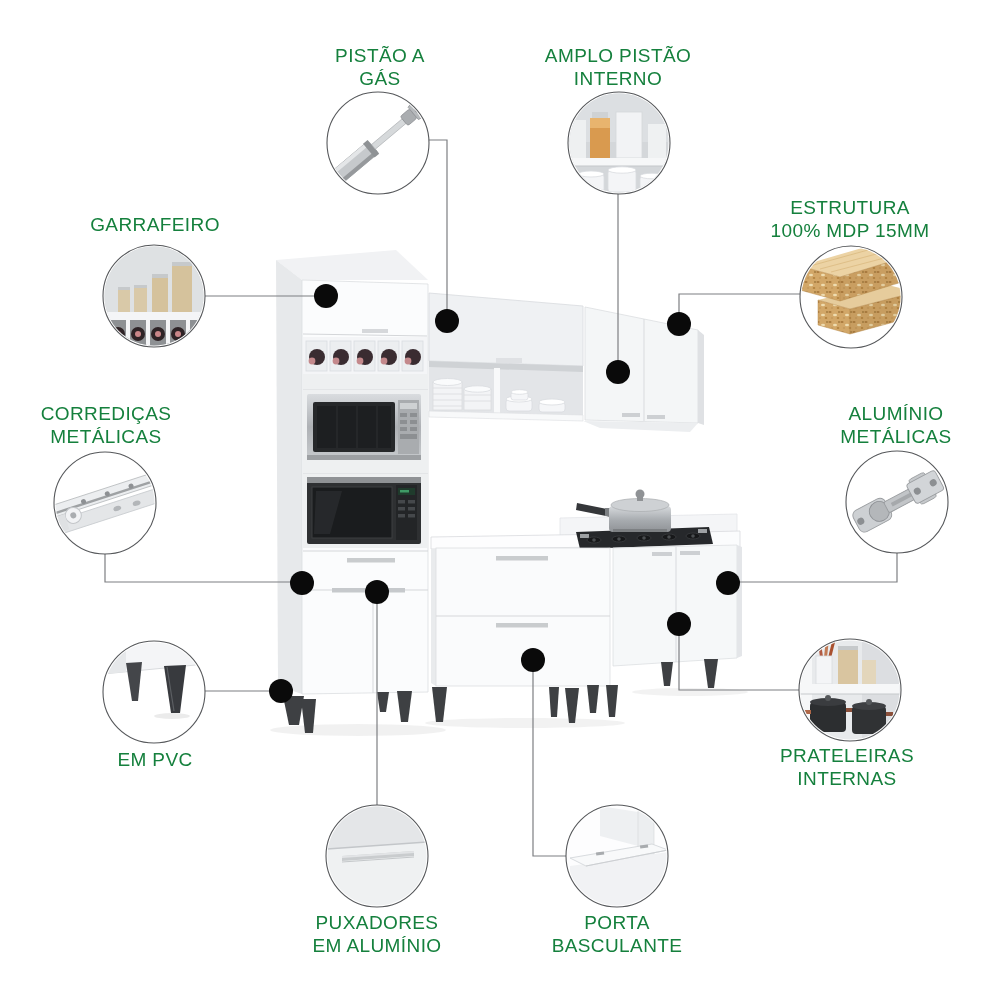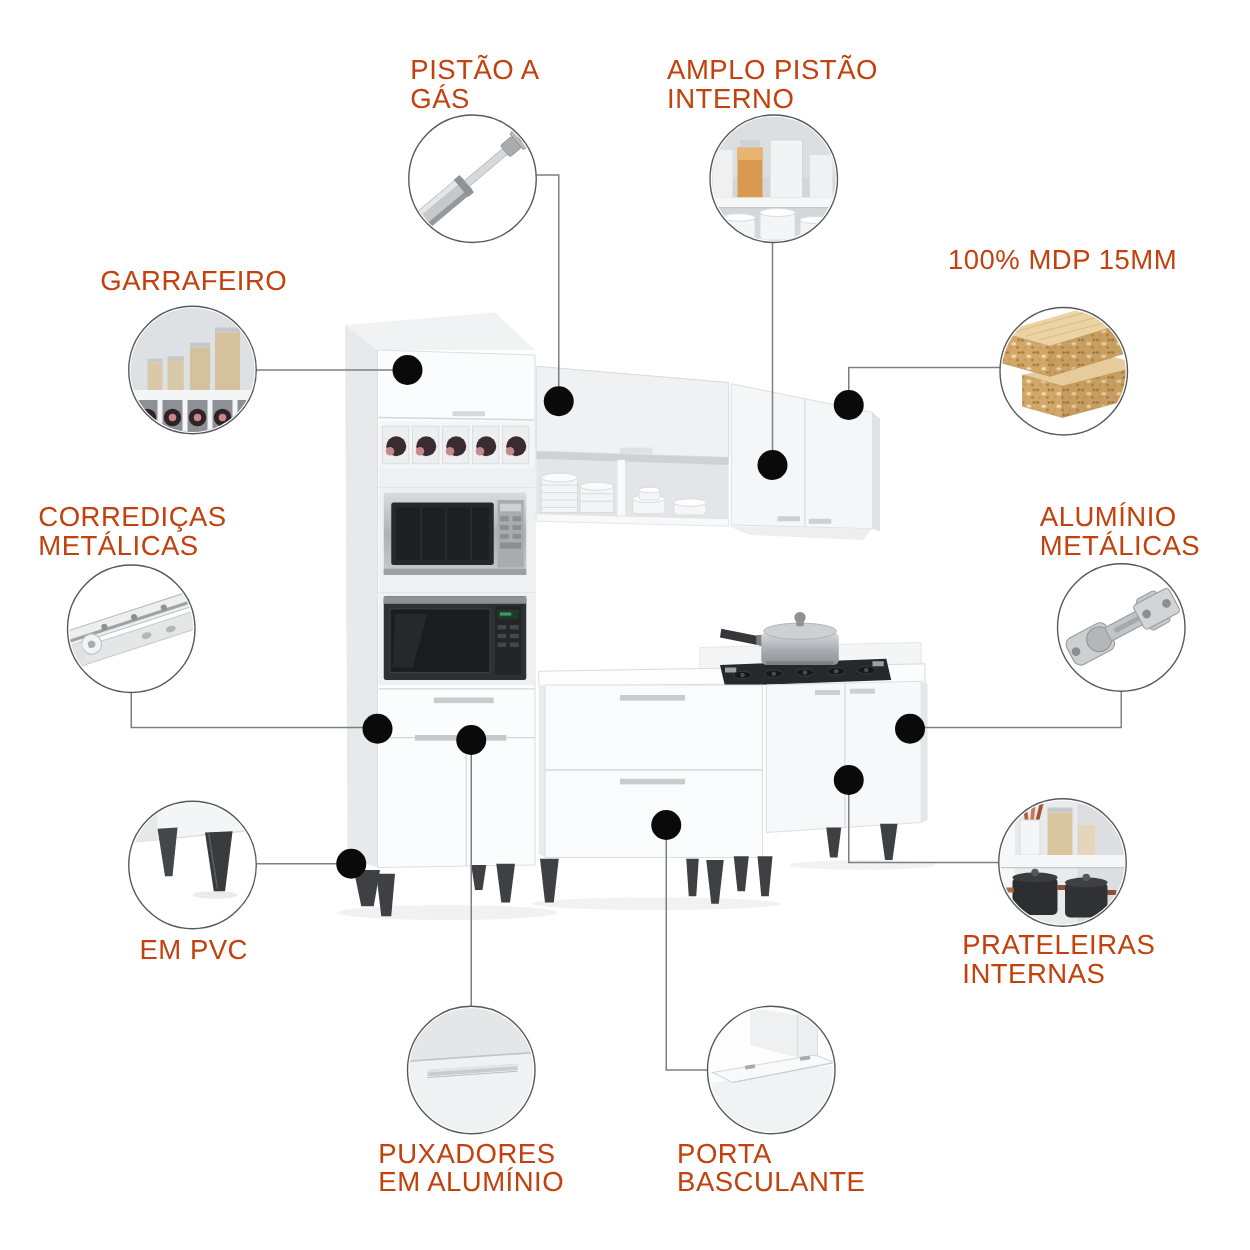"PISTÃO A" .label { color: #c2410c -> #15803d; font-size: 22px -> 19px; text-align: left -> center }
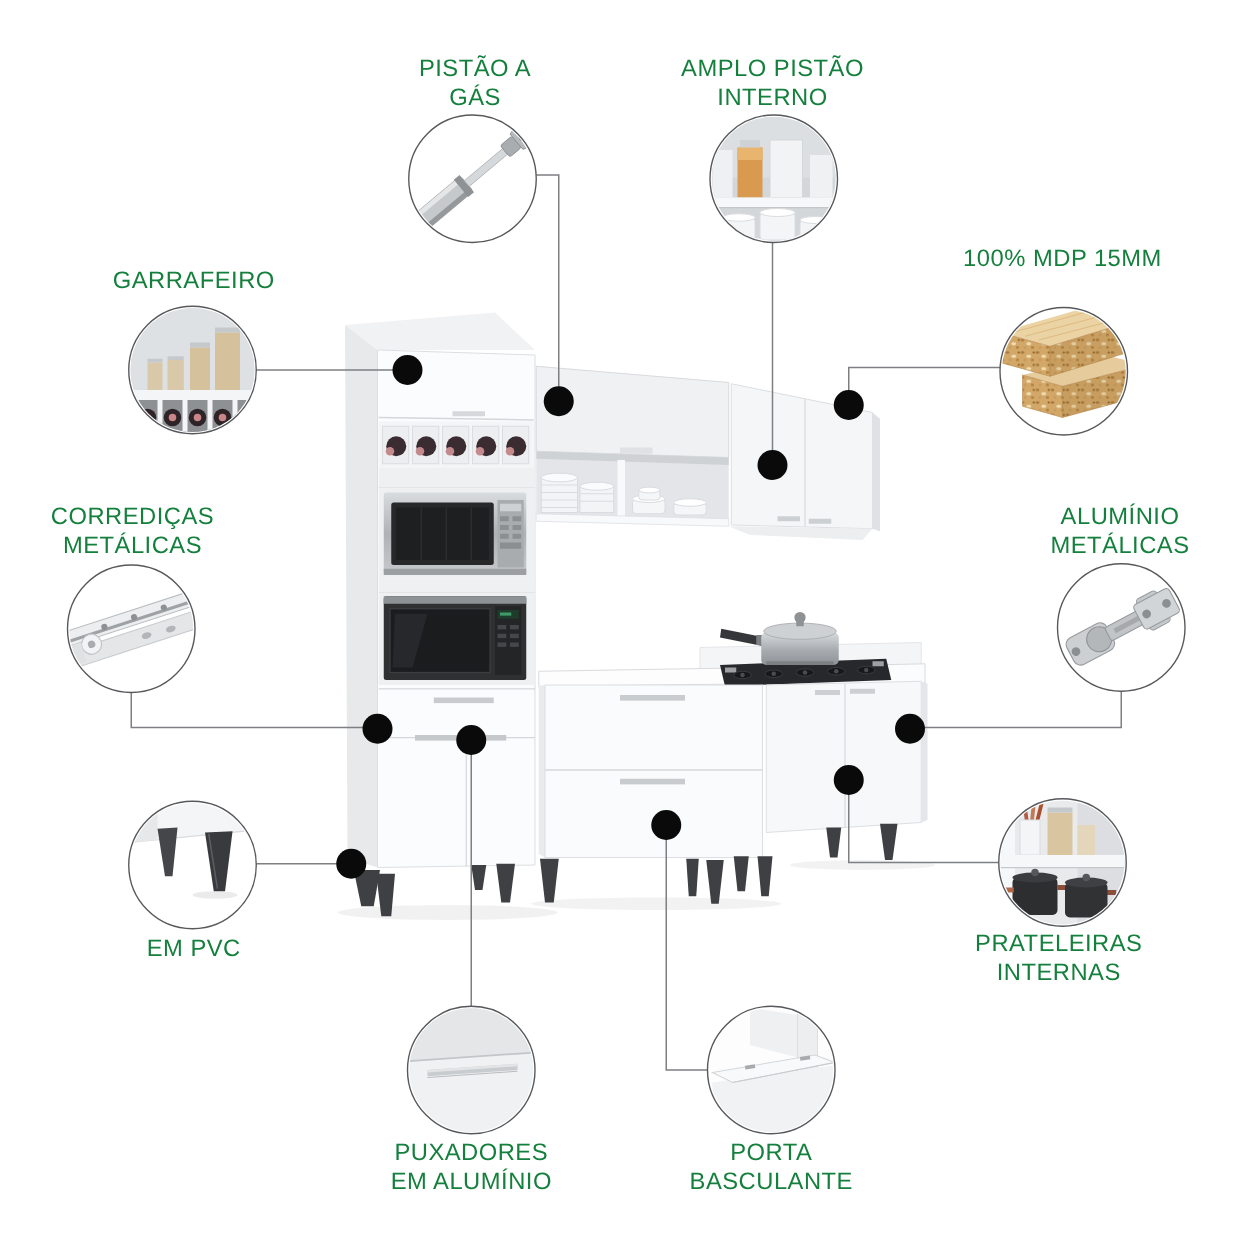"ESTRUTURA" span { html: none -> <span>ESTRUTURA</span> }
